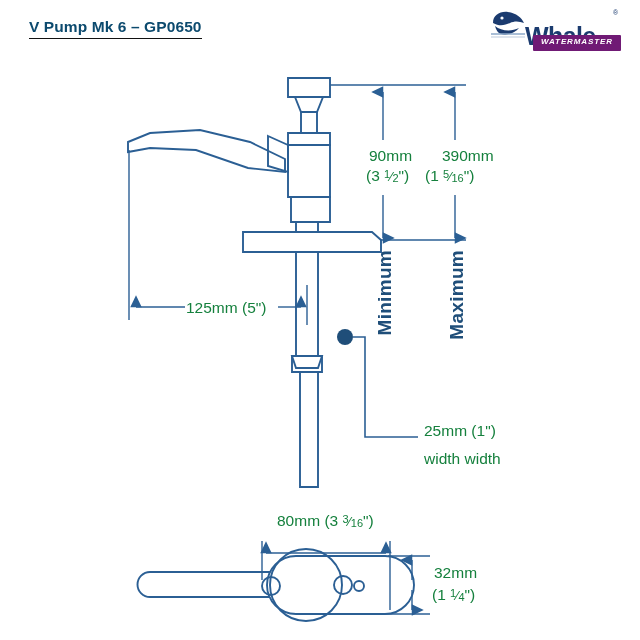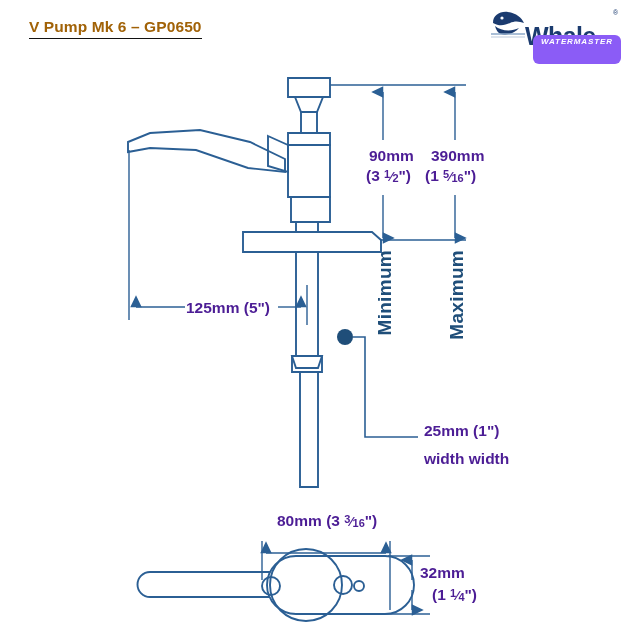"V Pump Mk 6 –" .title { color: #a16207 -> #0c4a6e }
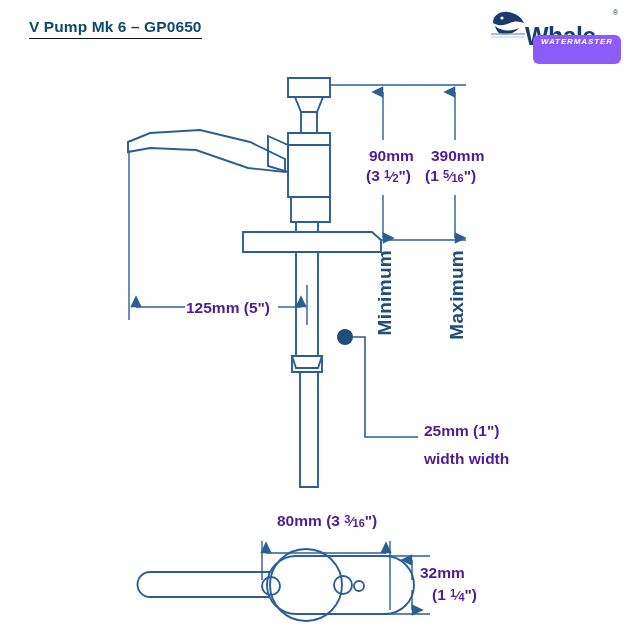"WATERMASTER" .logo .banner { background: #8b5cf6 -> #701a75; border-radius: 6px -> 1px; height: 29px -> 16px }
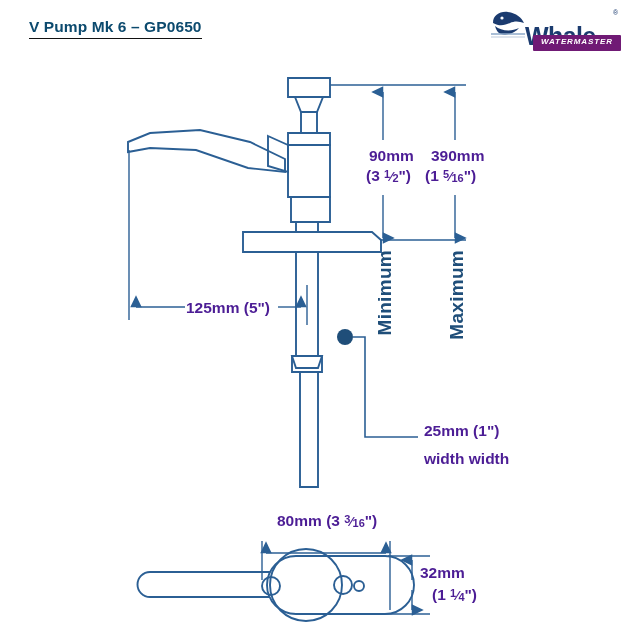"90mm" .lbl { color: #4c1d95 -> #15803d; font-weight: bold -> none }
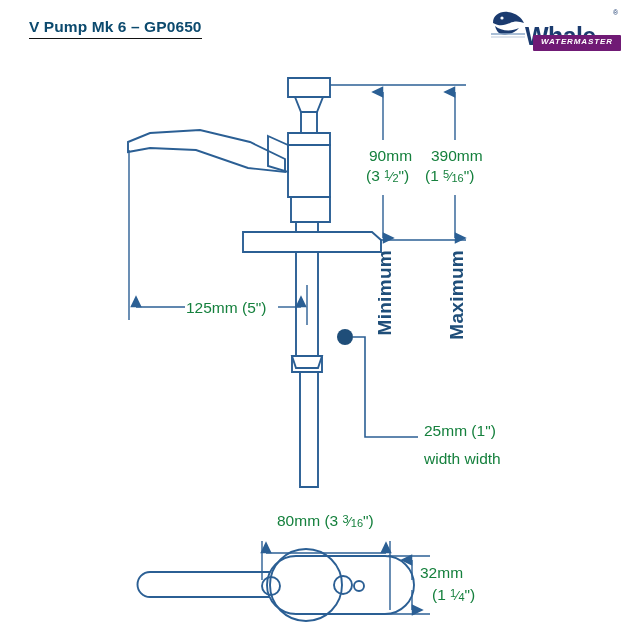"390mm" div.lbl { left: 431px -> 442px }
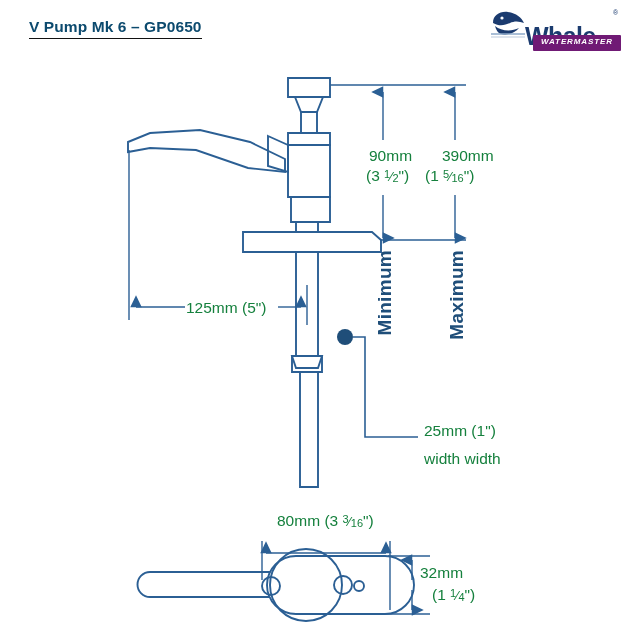"32mm" div.lbl { left: 420px -> 434px }
